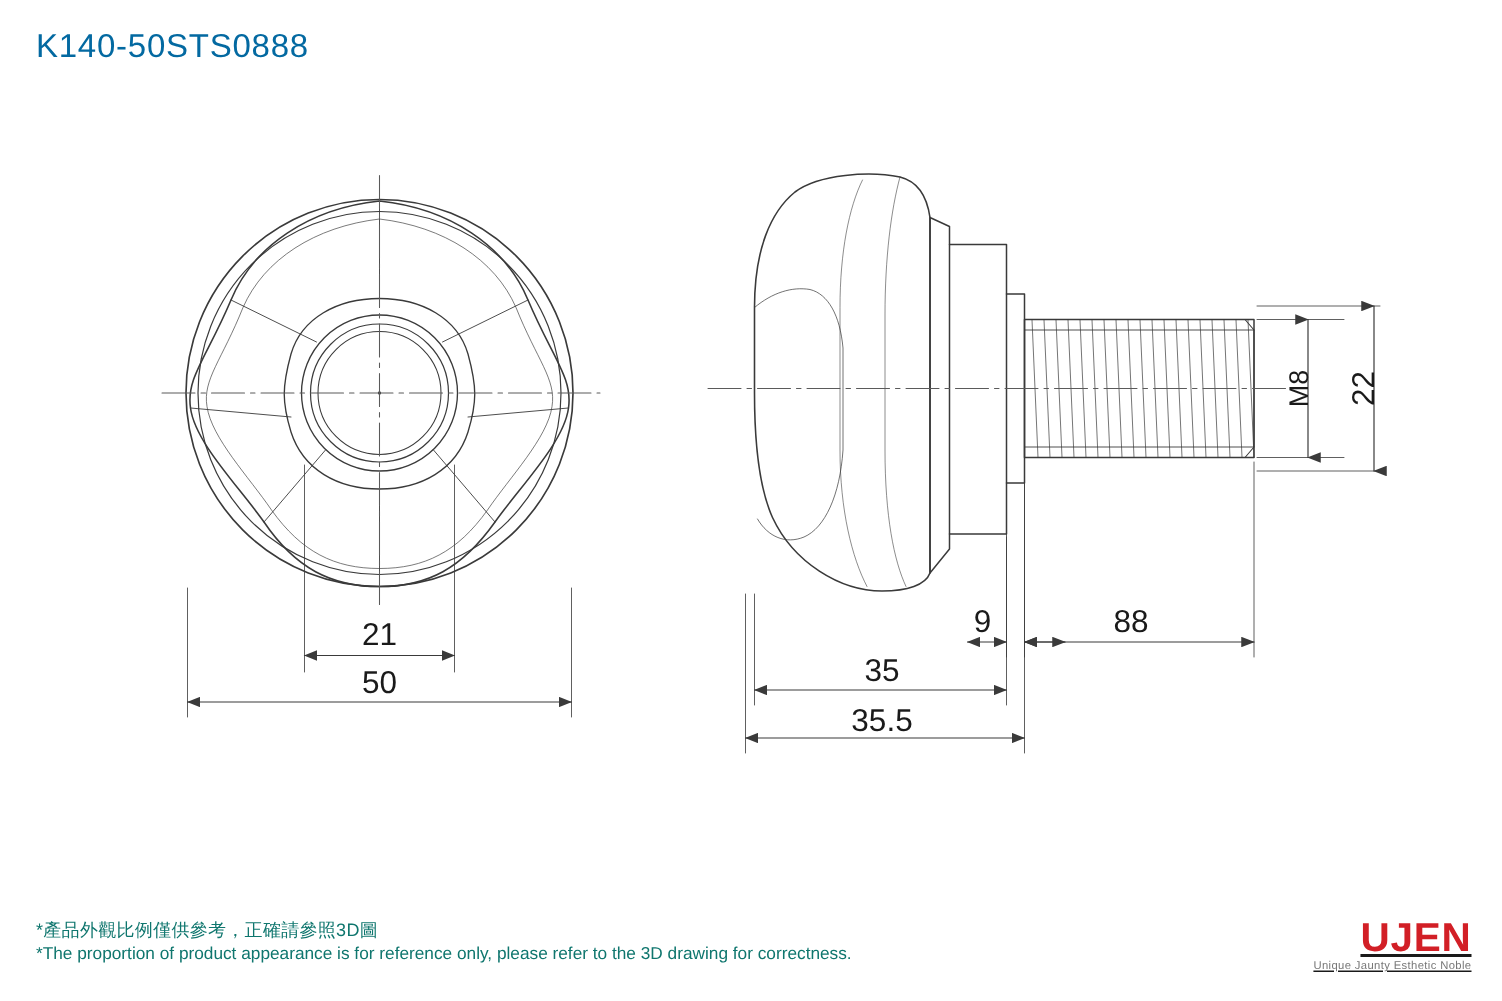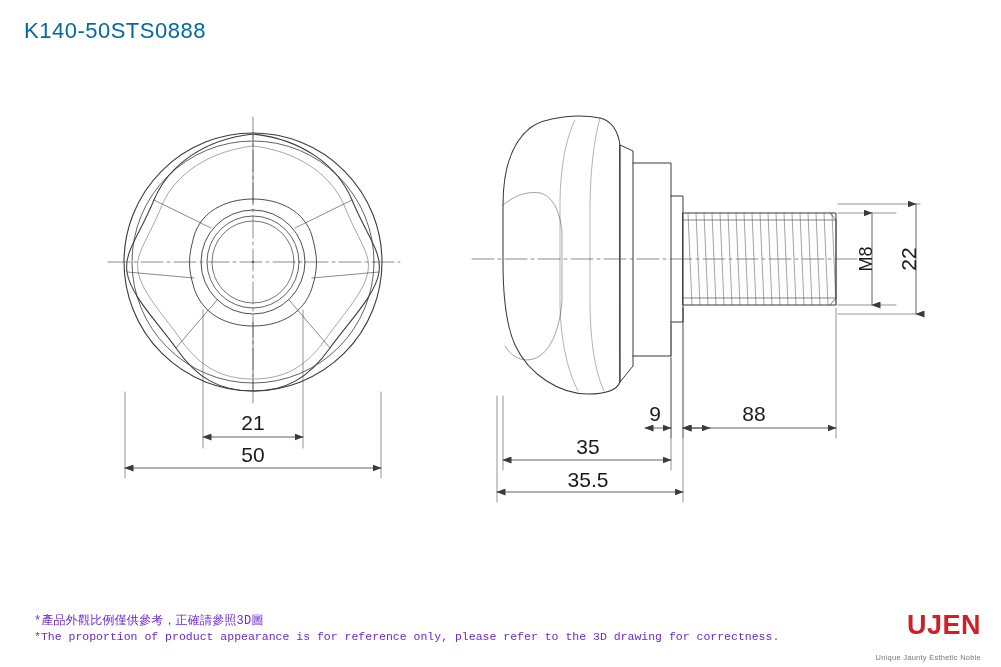"*產品外觀比例僅供參考，正確請參照3D圖" .footnote { color: #6d28d9 -> #0f766e; font-family: Liberation Mono, monospace -> none; left: 34px -> 24px }
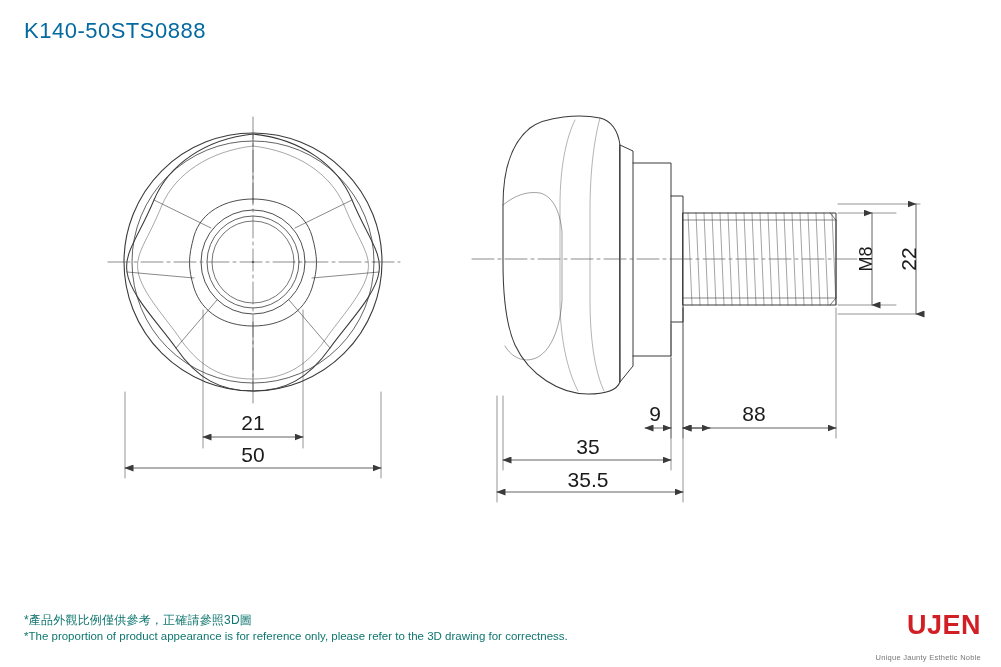"UJEN" #brand { text-decoration: none -> underline }
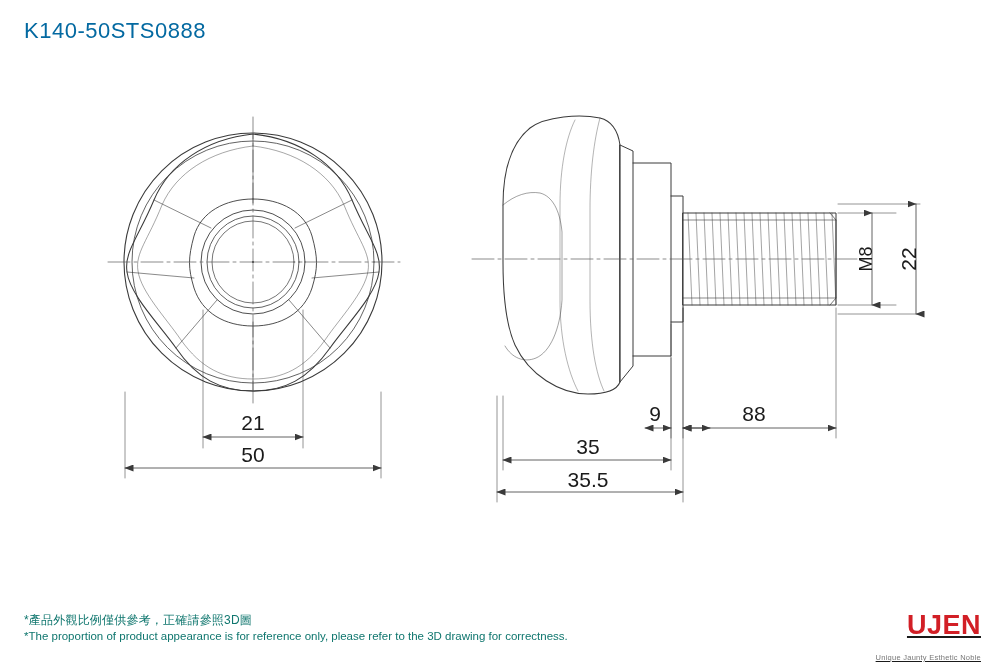"Unique Jaunty Esthetic Noble" #brand-tagline { margin-top: 15px -> 1px }
